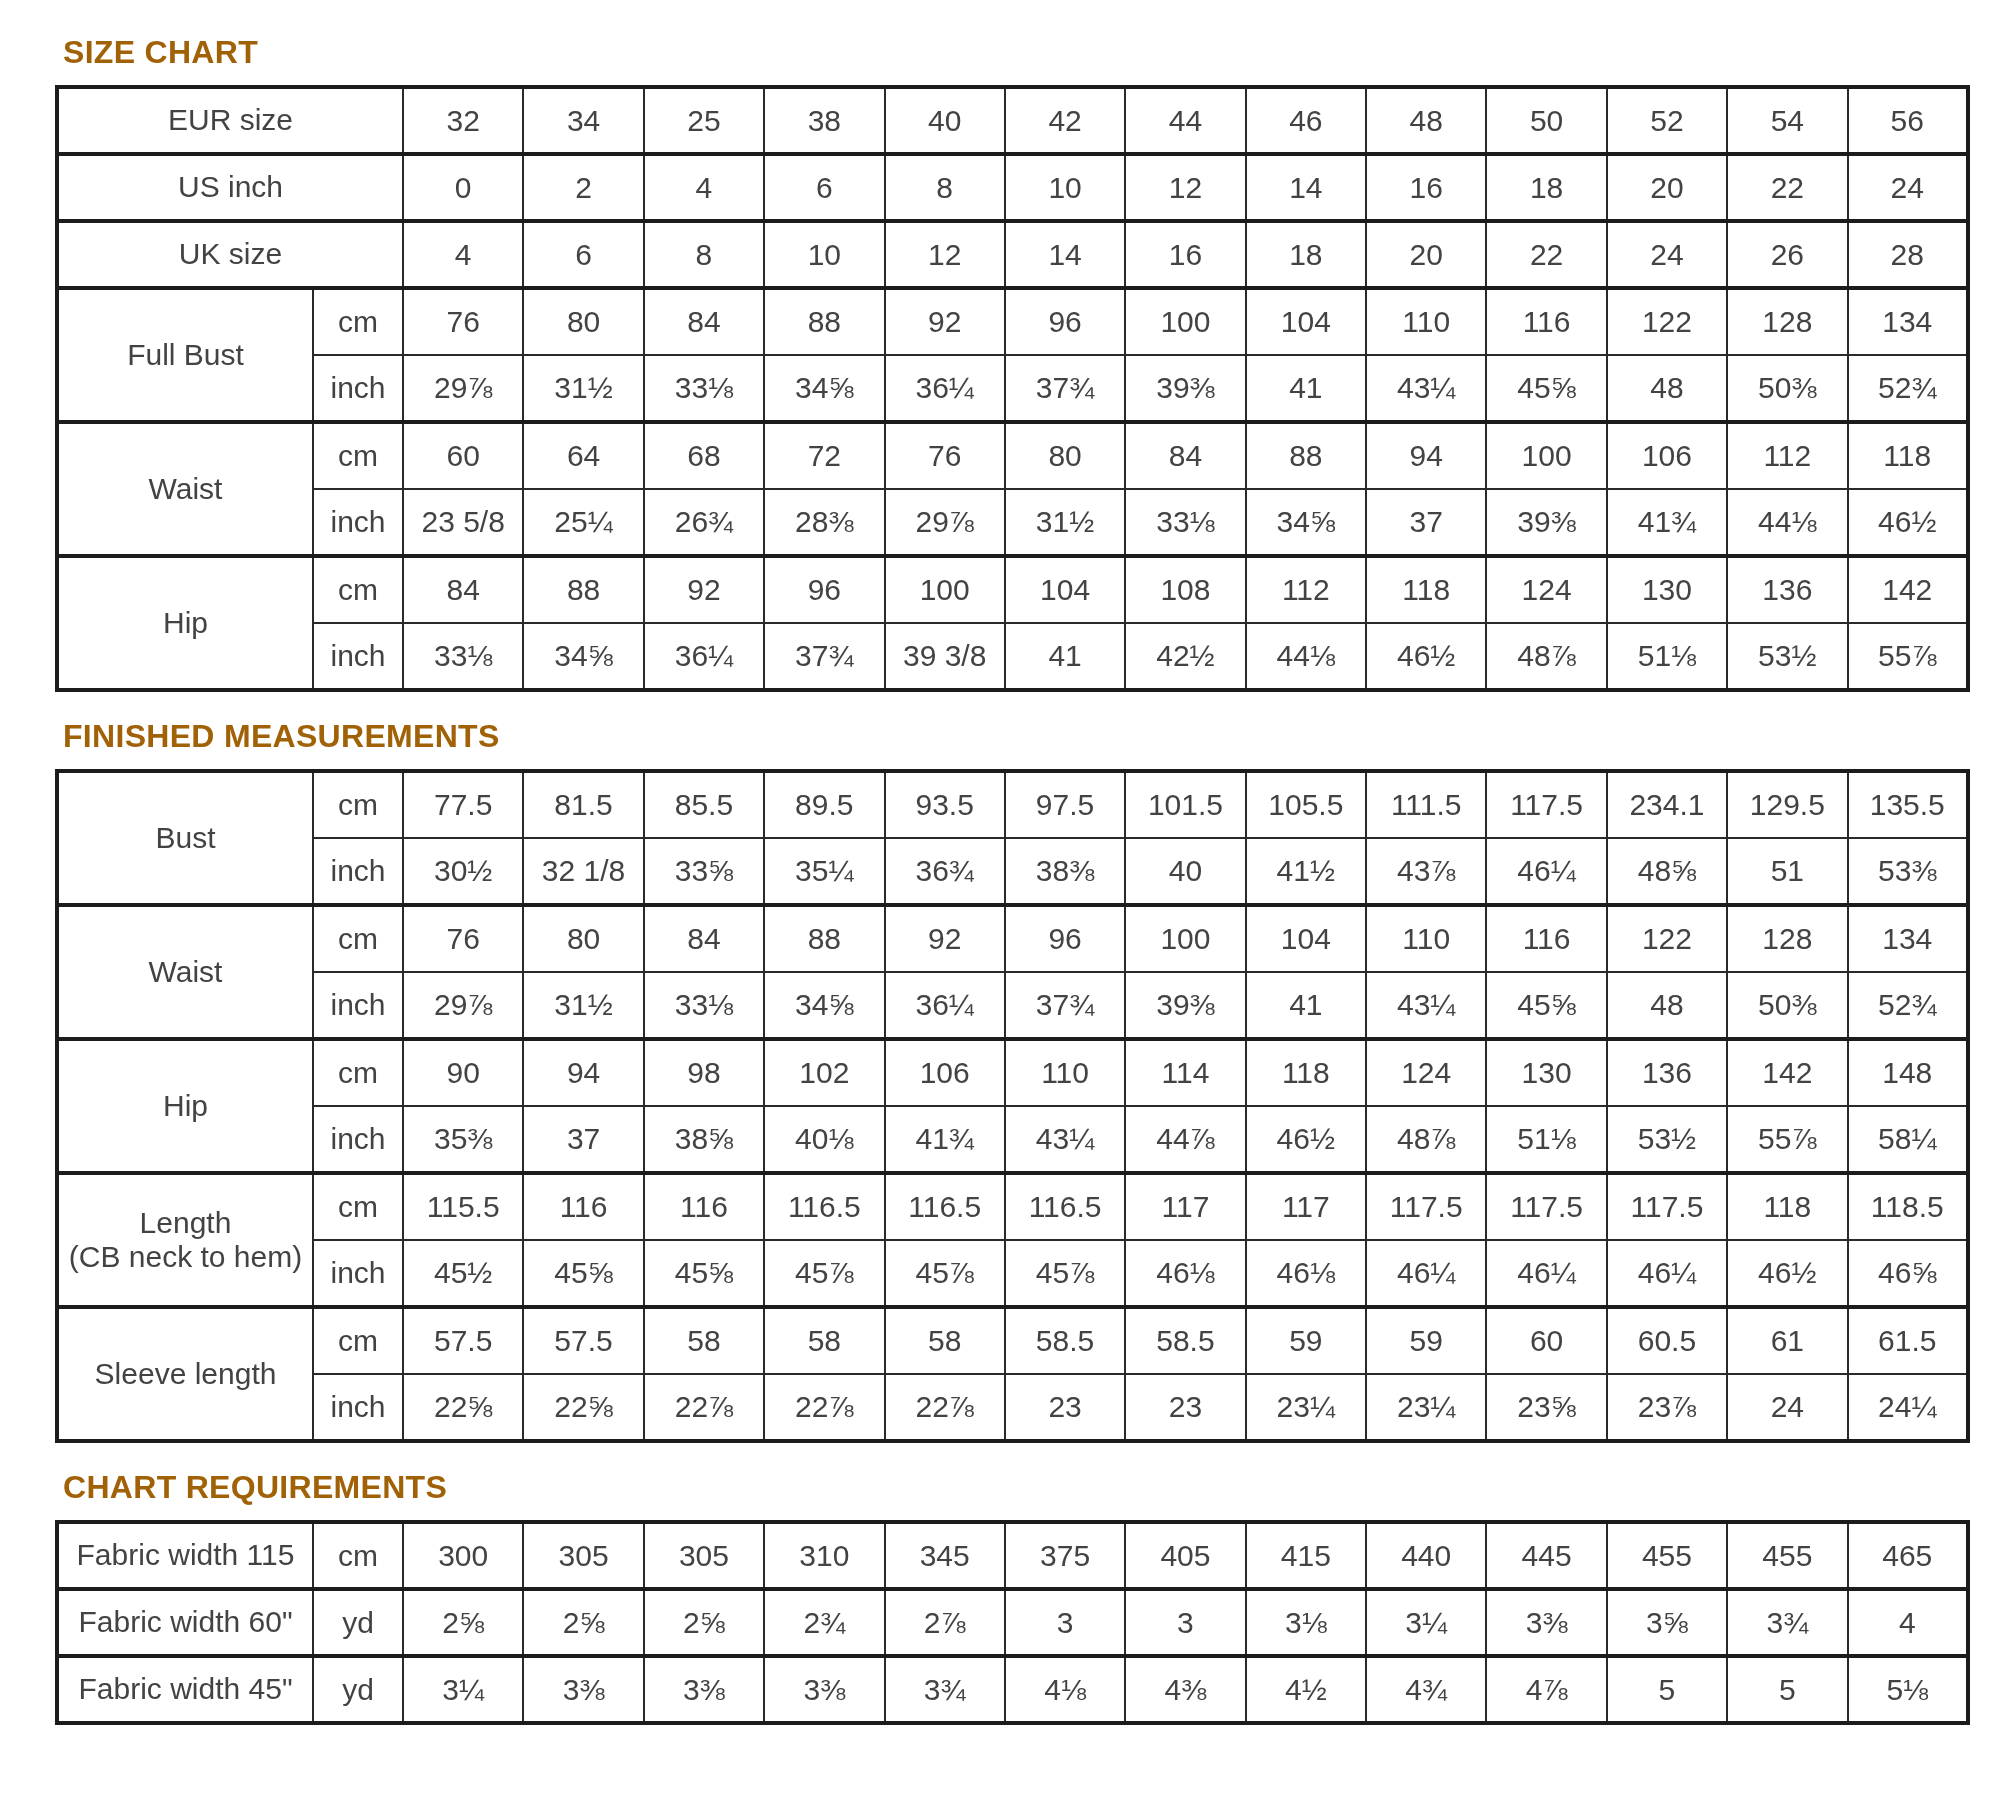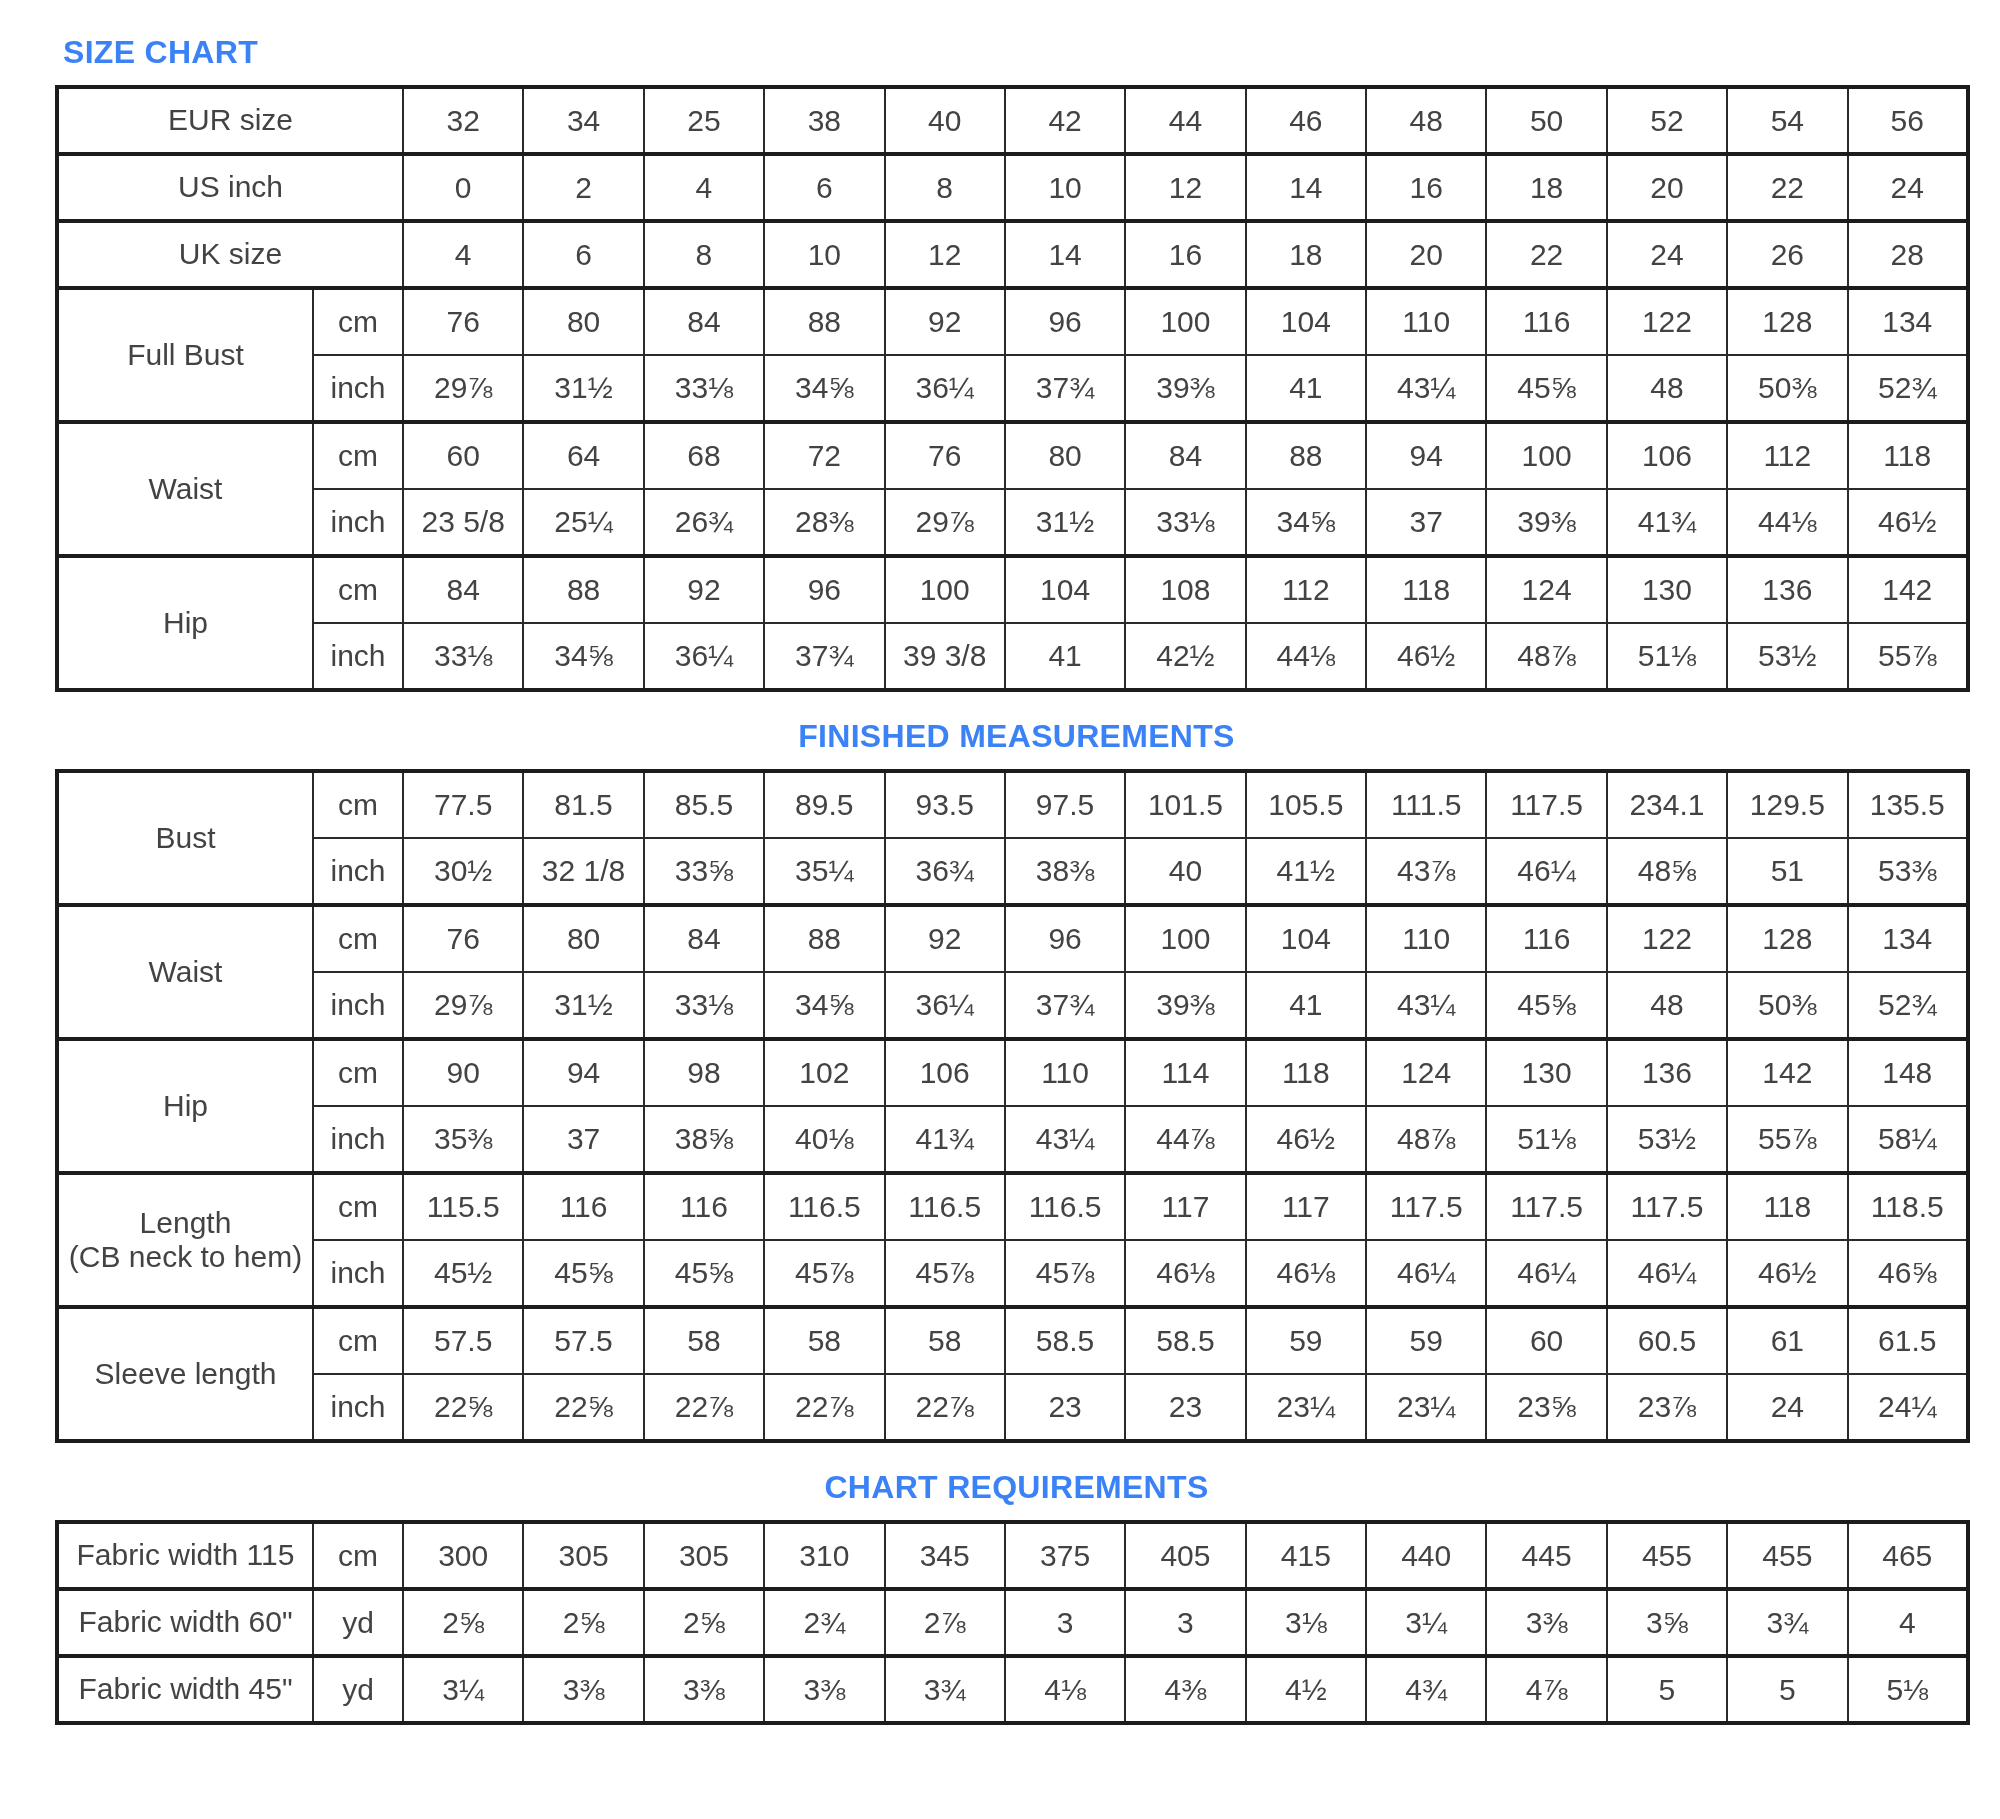"SIZE CHART" .section-title { color: #3b82f6 -> #a16207 }
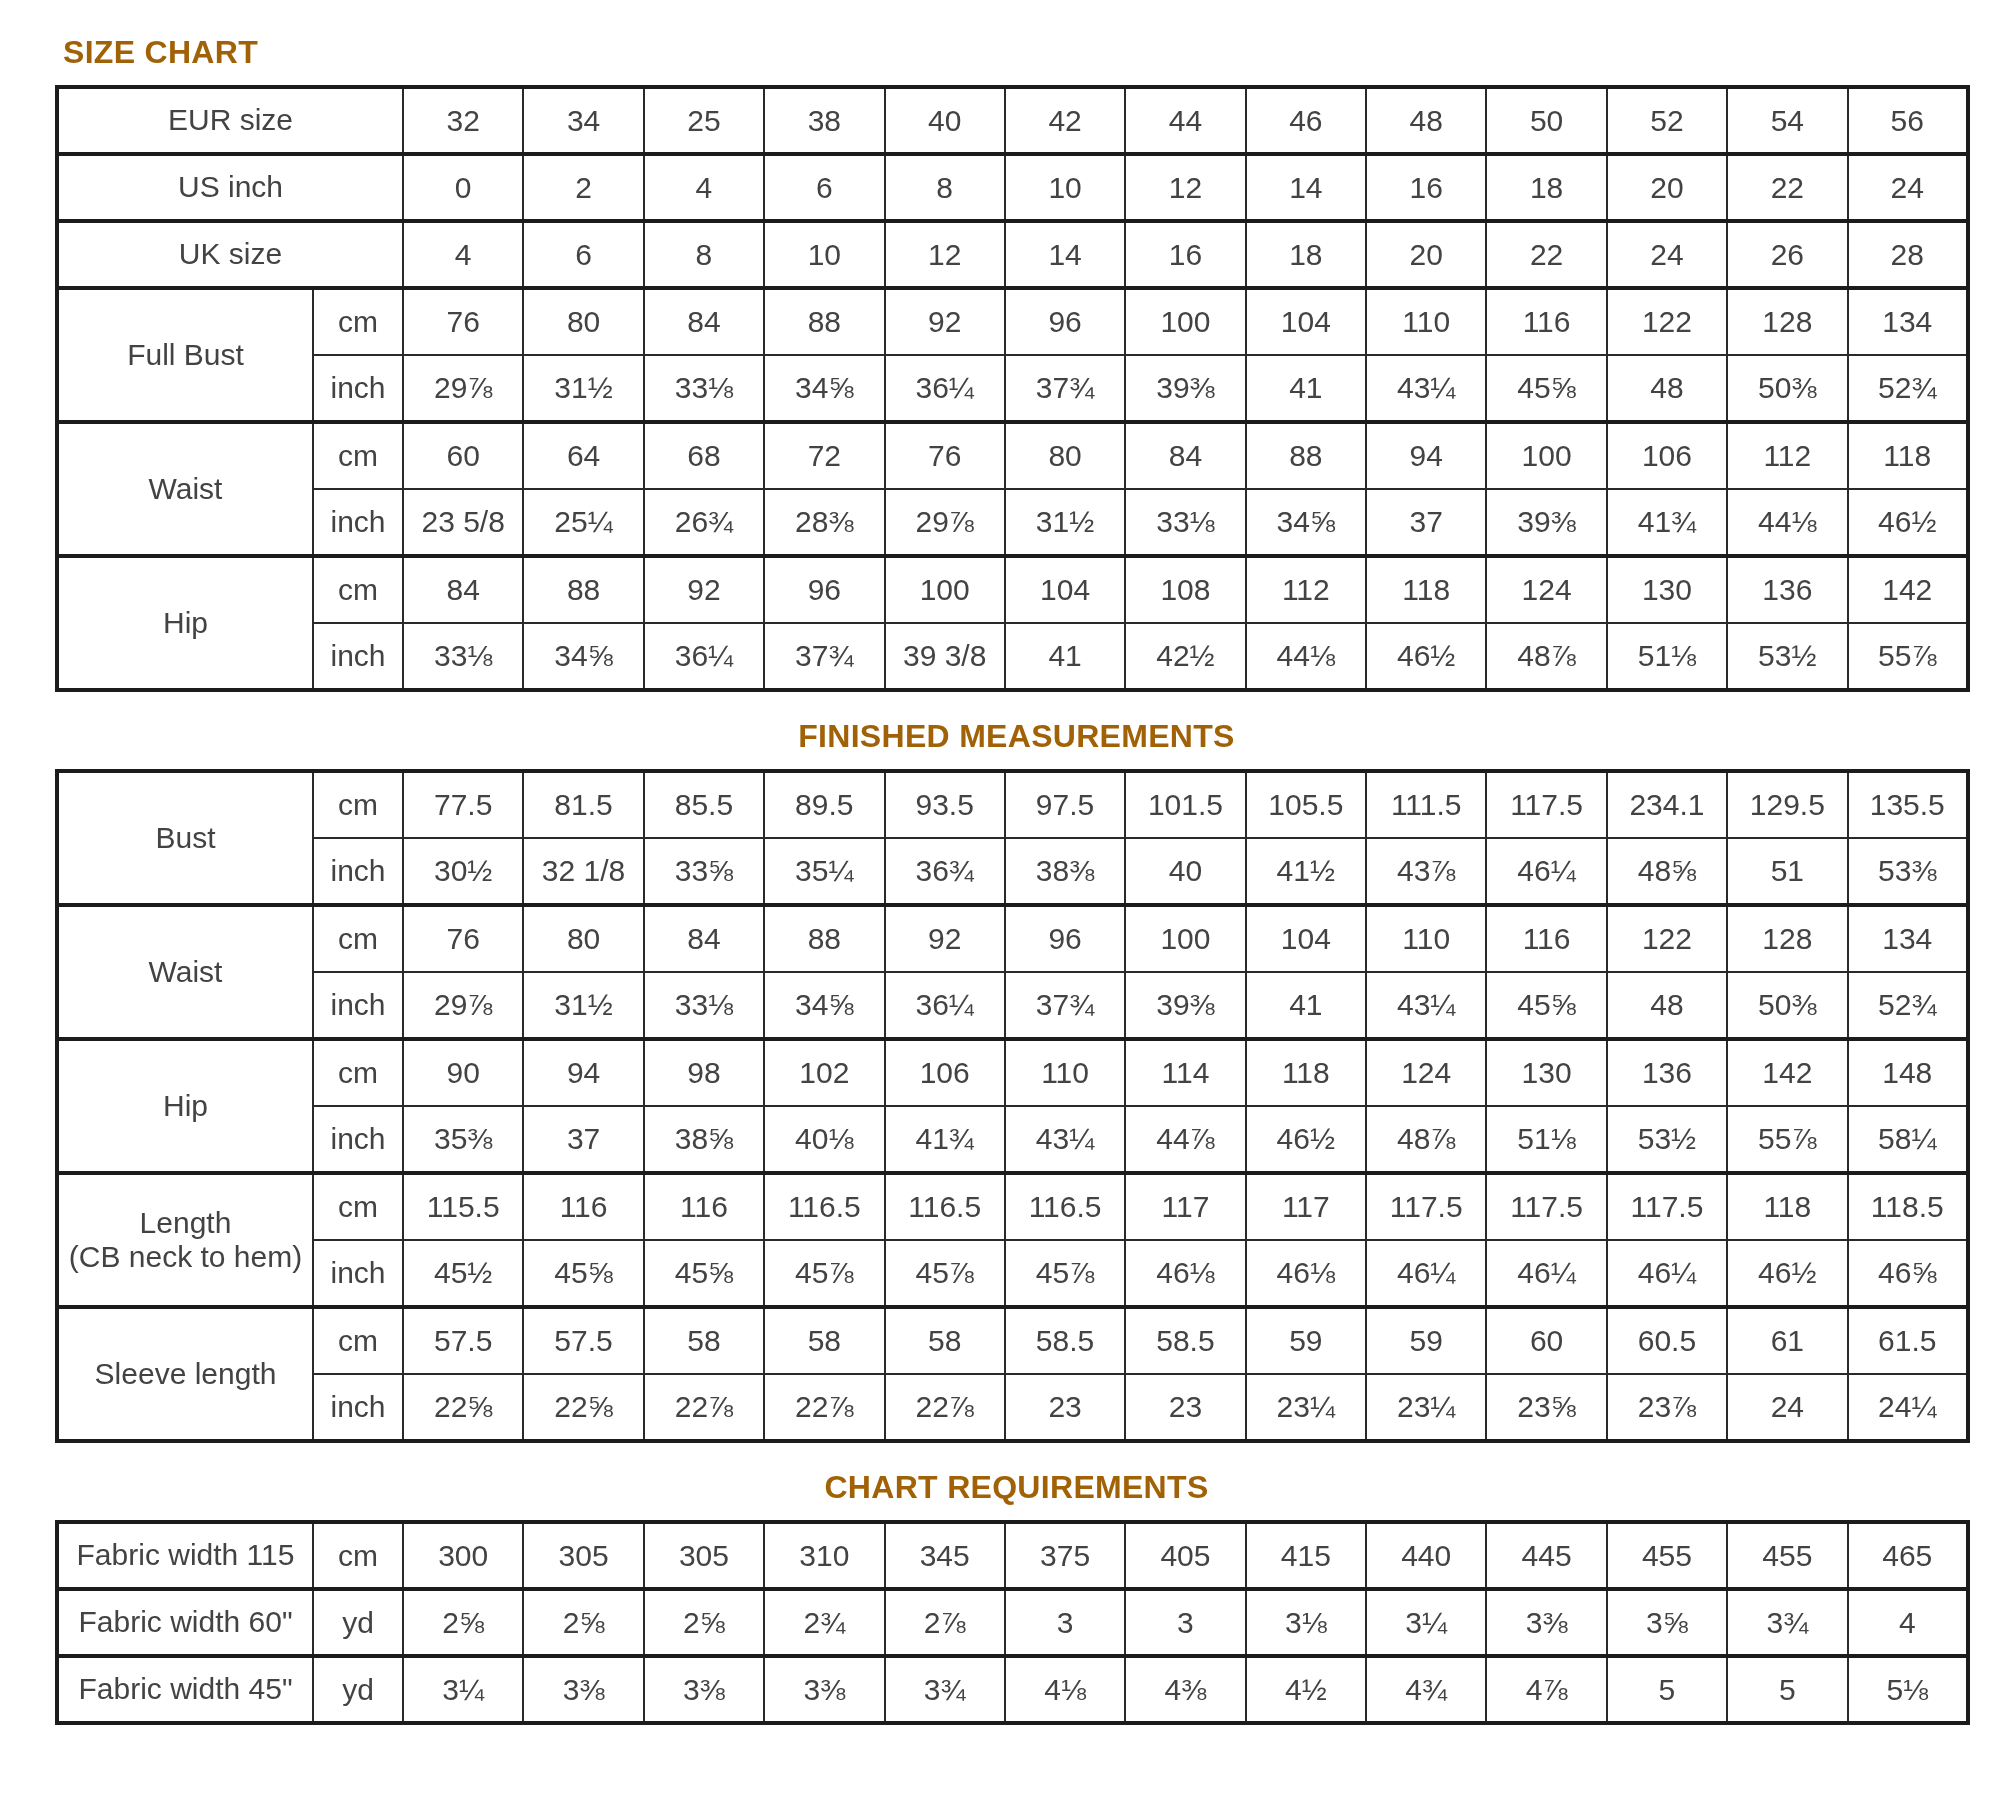"FINISHED MEASUREMENTS" .section + .section .section-title { text-align: center -> none }
